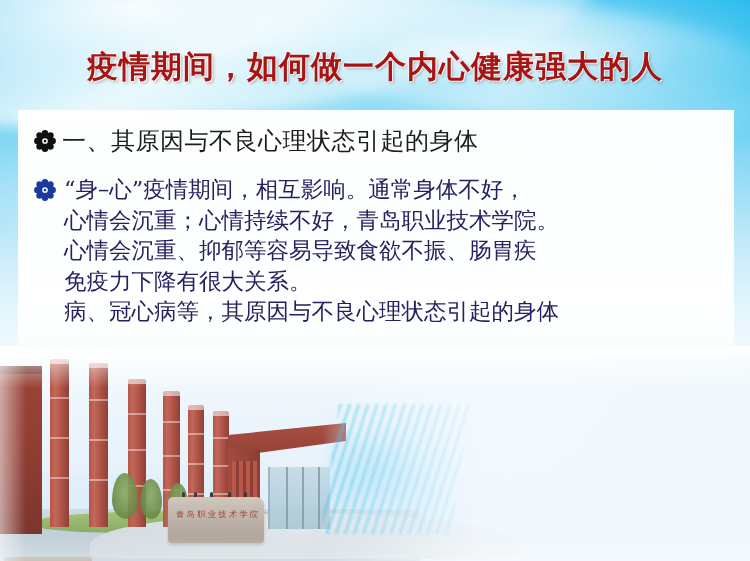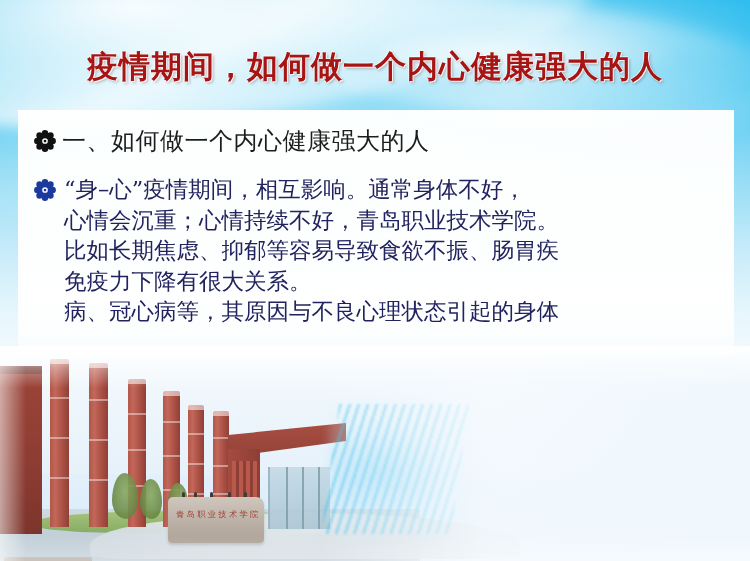"一、如何做一个内心健康强大的人" span.heading-text { text: 如何做一个内心健康强大的人 -> 其原因与不良心理状态引起的身体 }
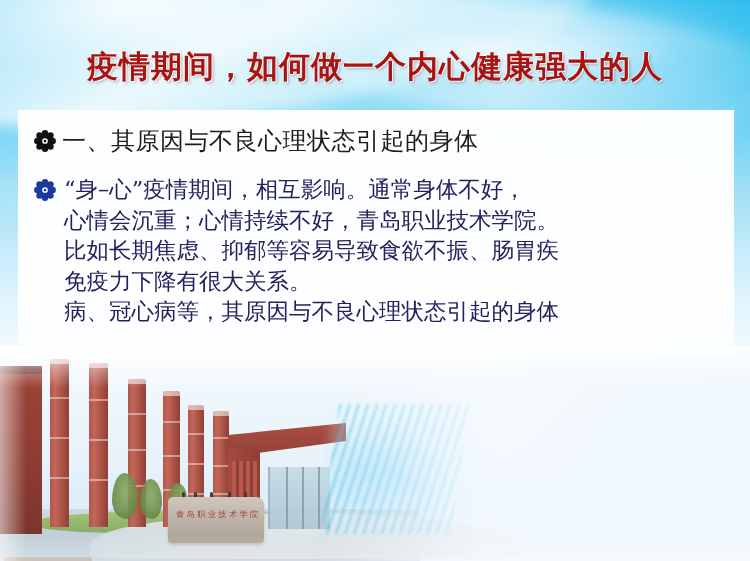"比如长期焦虑、抑郁等容易导致食欲不振、肠胃疾" span.body-line { text: 比如长期焦虑 -> 心情会沉重 }
